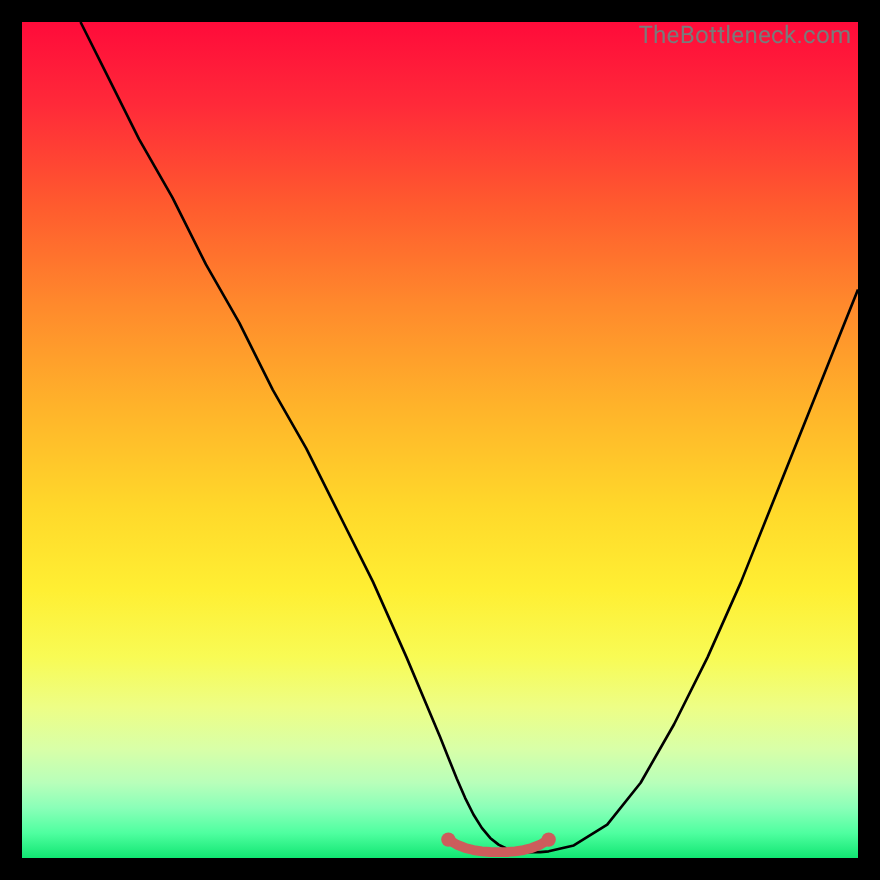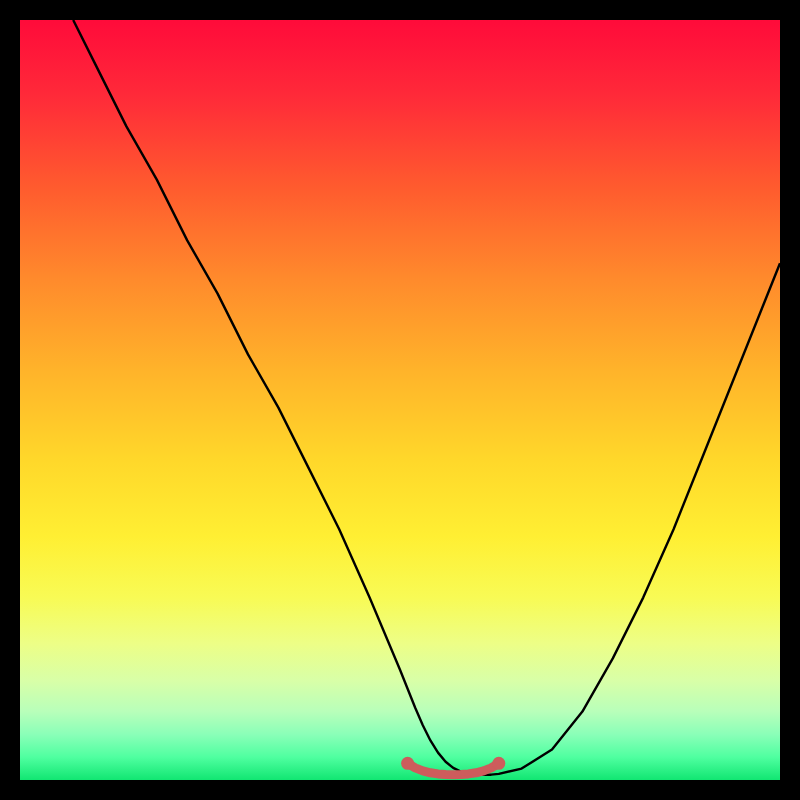"TheBottleneck.com" div.watermark { html: none -> <div>TheBottleneck.com</div> }
